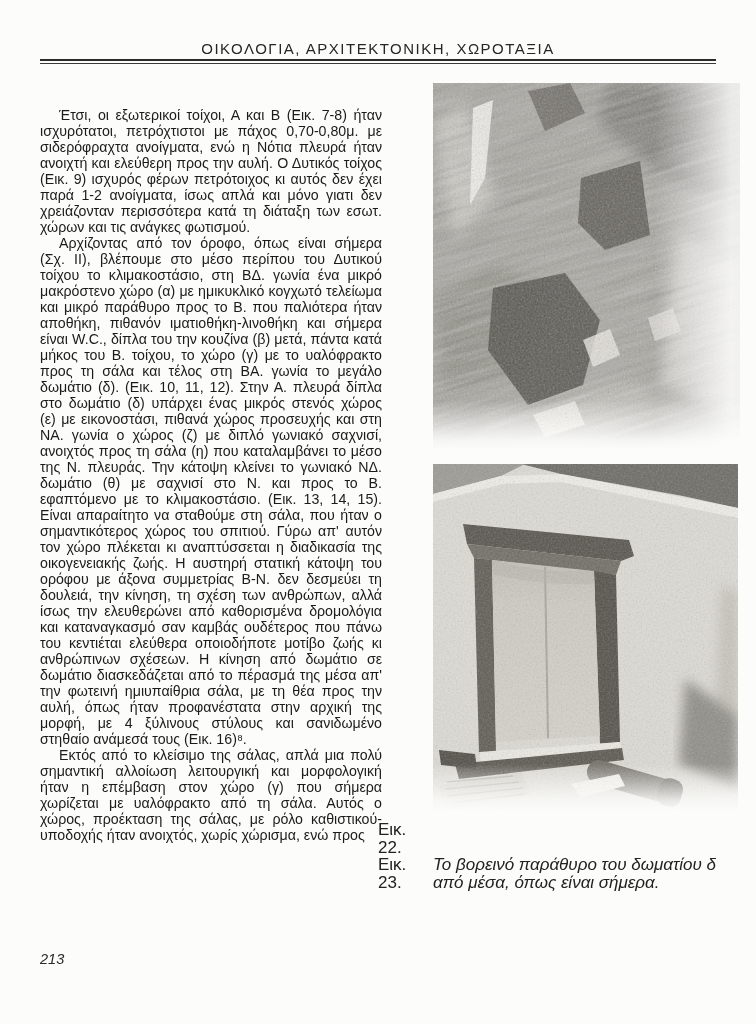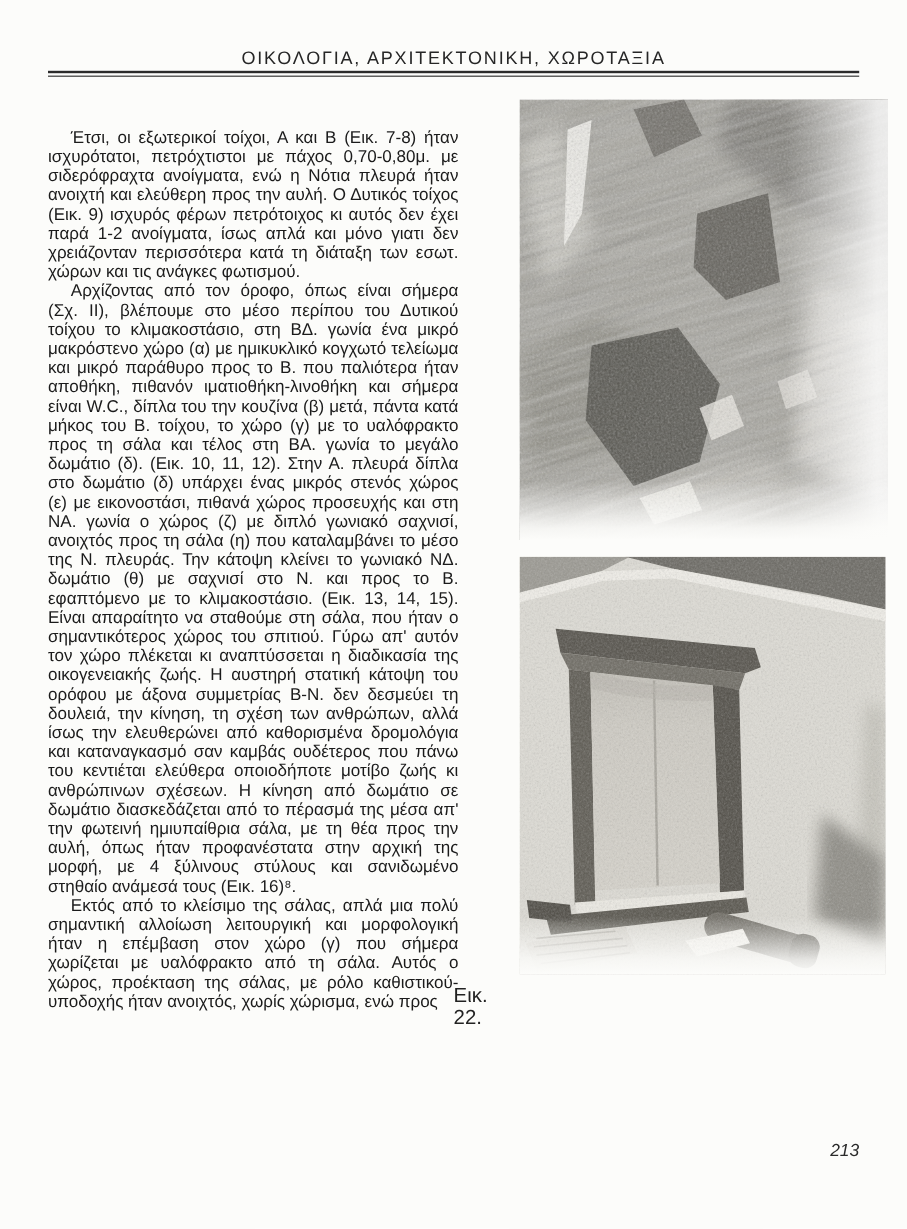"Εικ. 23." div.caption-row { html: none -> <div> <span>Εικ. 23.</span> <span>Το βορεινό παράθυρο του δωματίου δ από μέσα, όπως είναι σήμερα.</span> </div> }
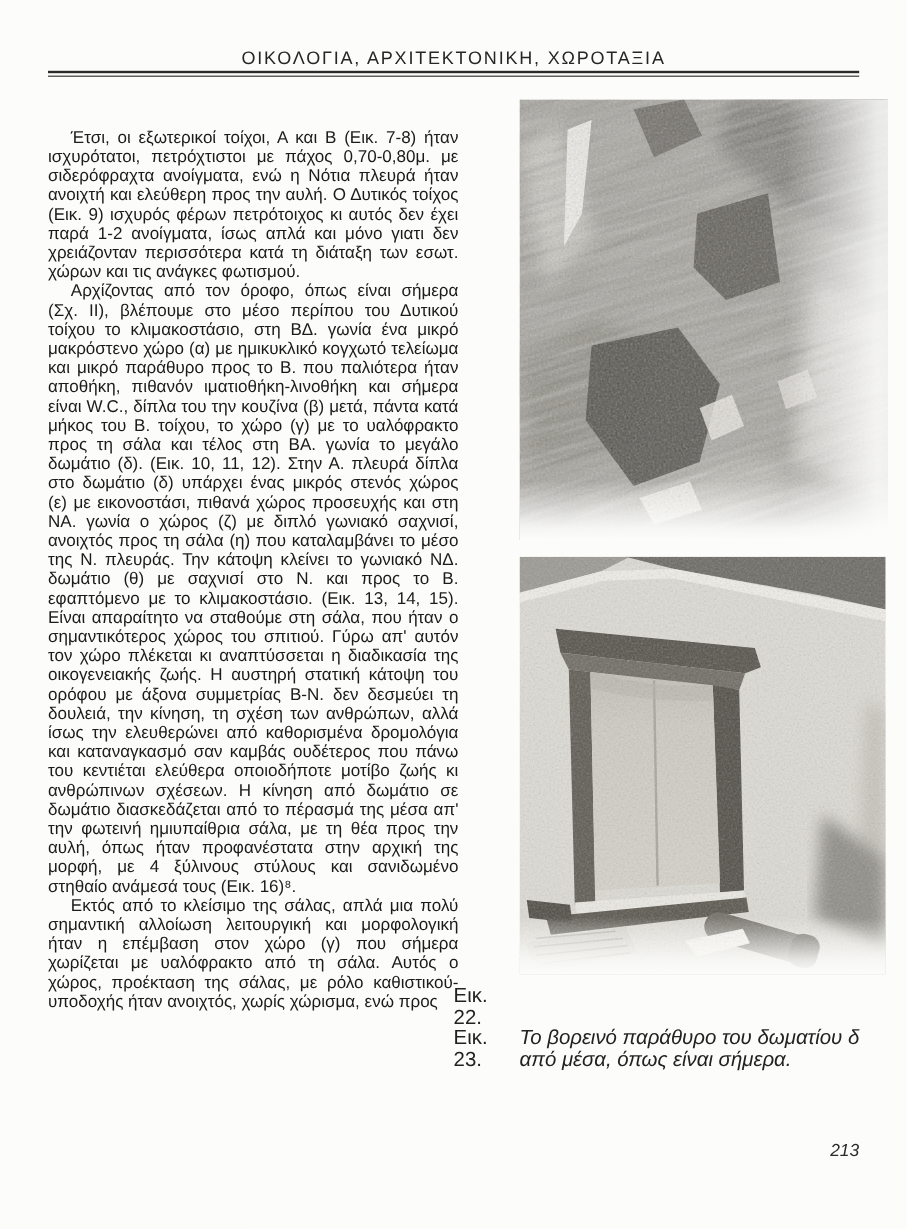"213" .page-number { text-align: right -> left }
